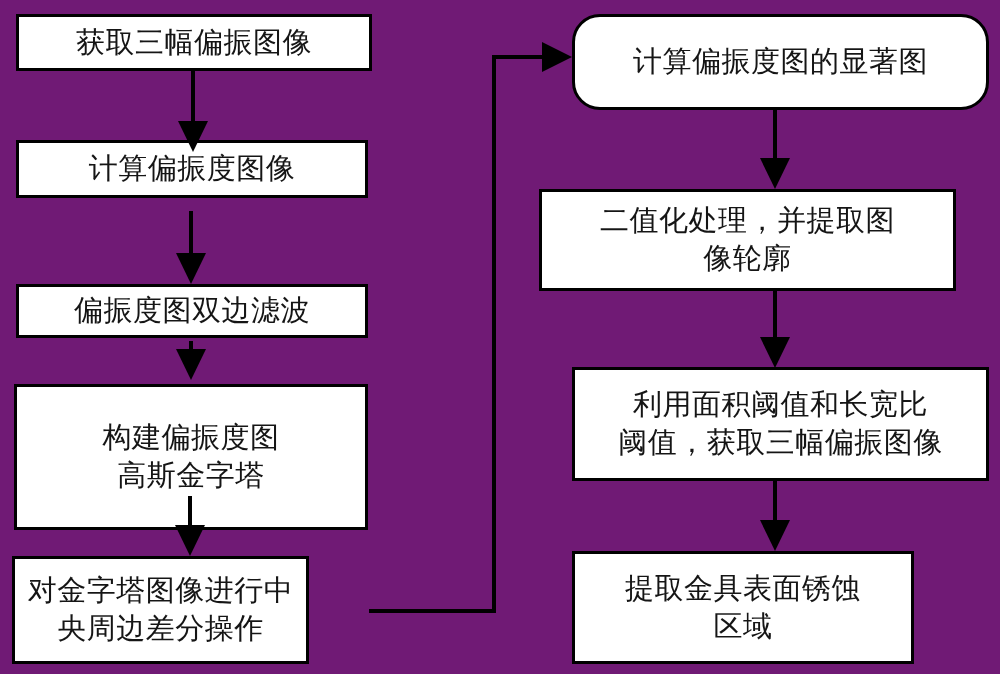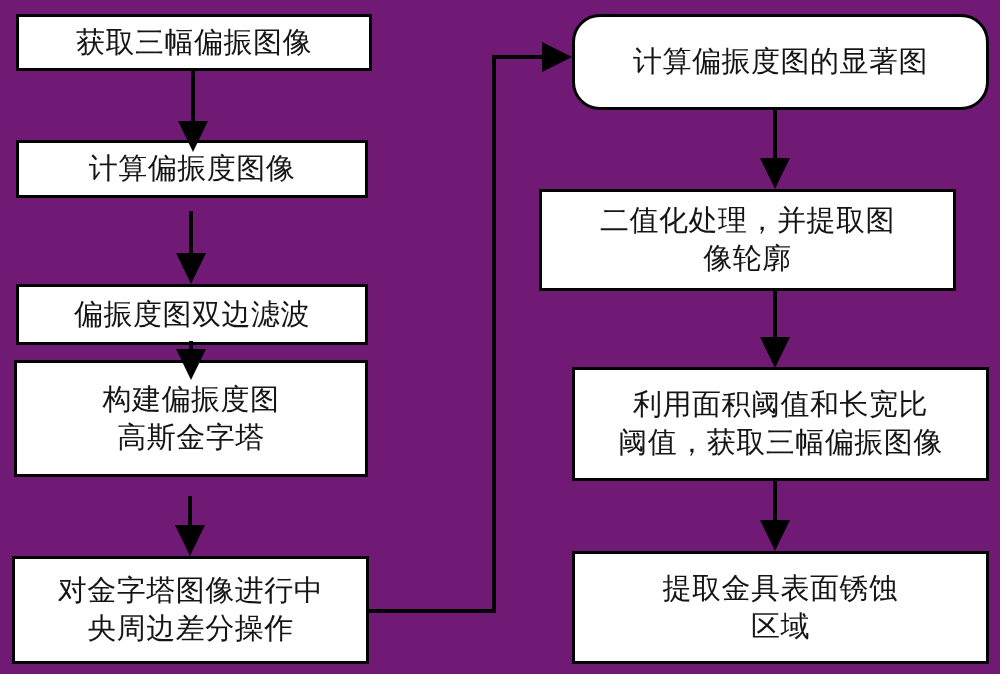"偏振度图双边滤波" .node.l3 { height: 61px -> 54px }
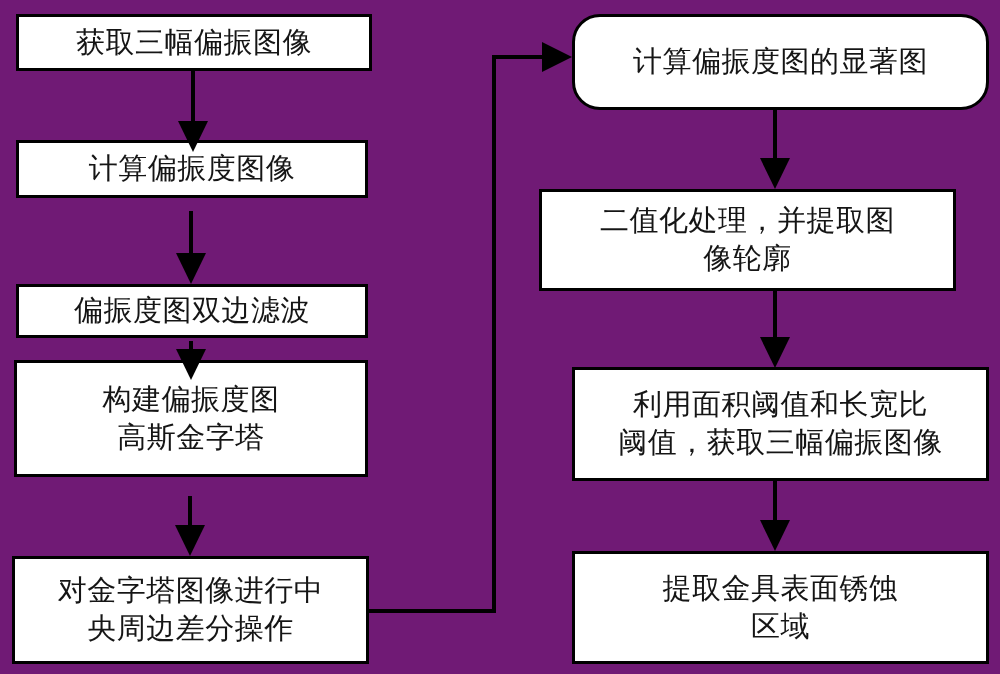"构建偏振度图" .node.l4 { height: 117px -> 146px; top: 360px -> 384px }
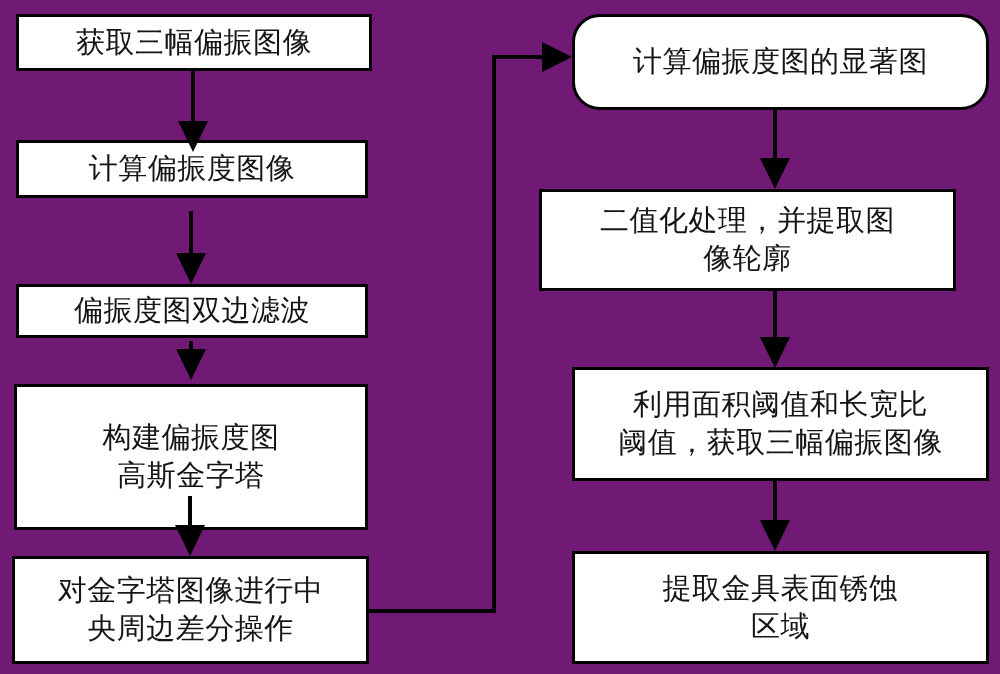"对金字塔图像进行中" .node.l5 { width: 357px -> 297px }
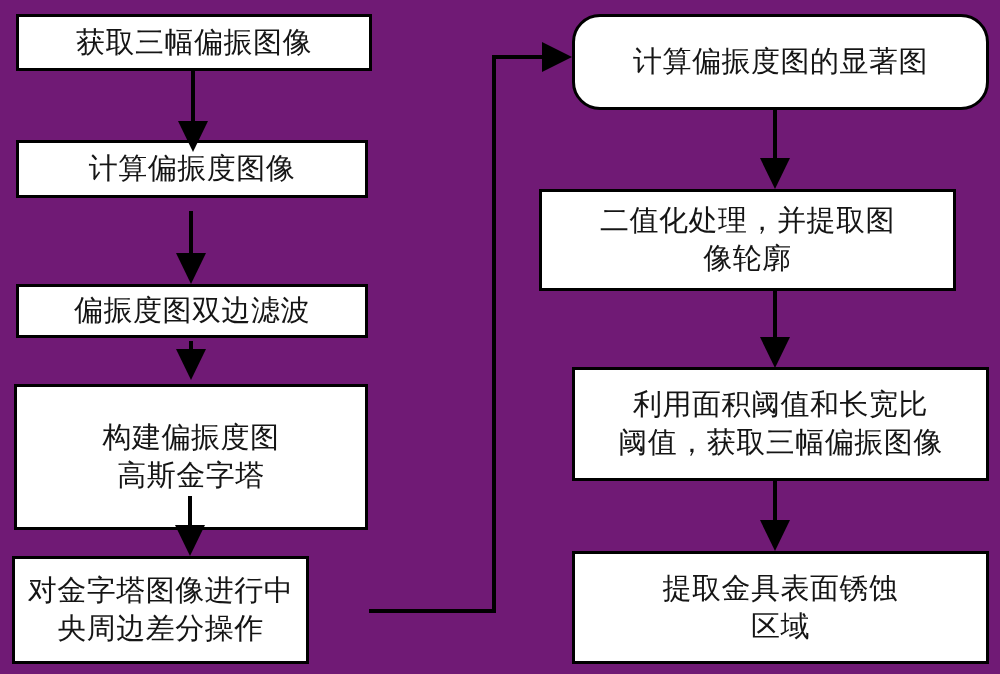"提取金具表面锈蚀" .node.r4 { width: 417px -> 342px }
